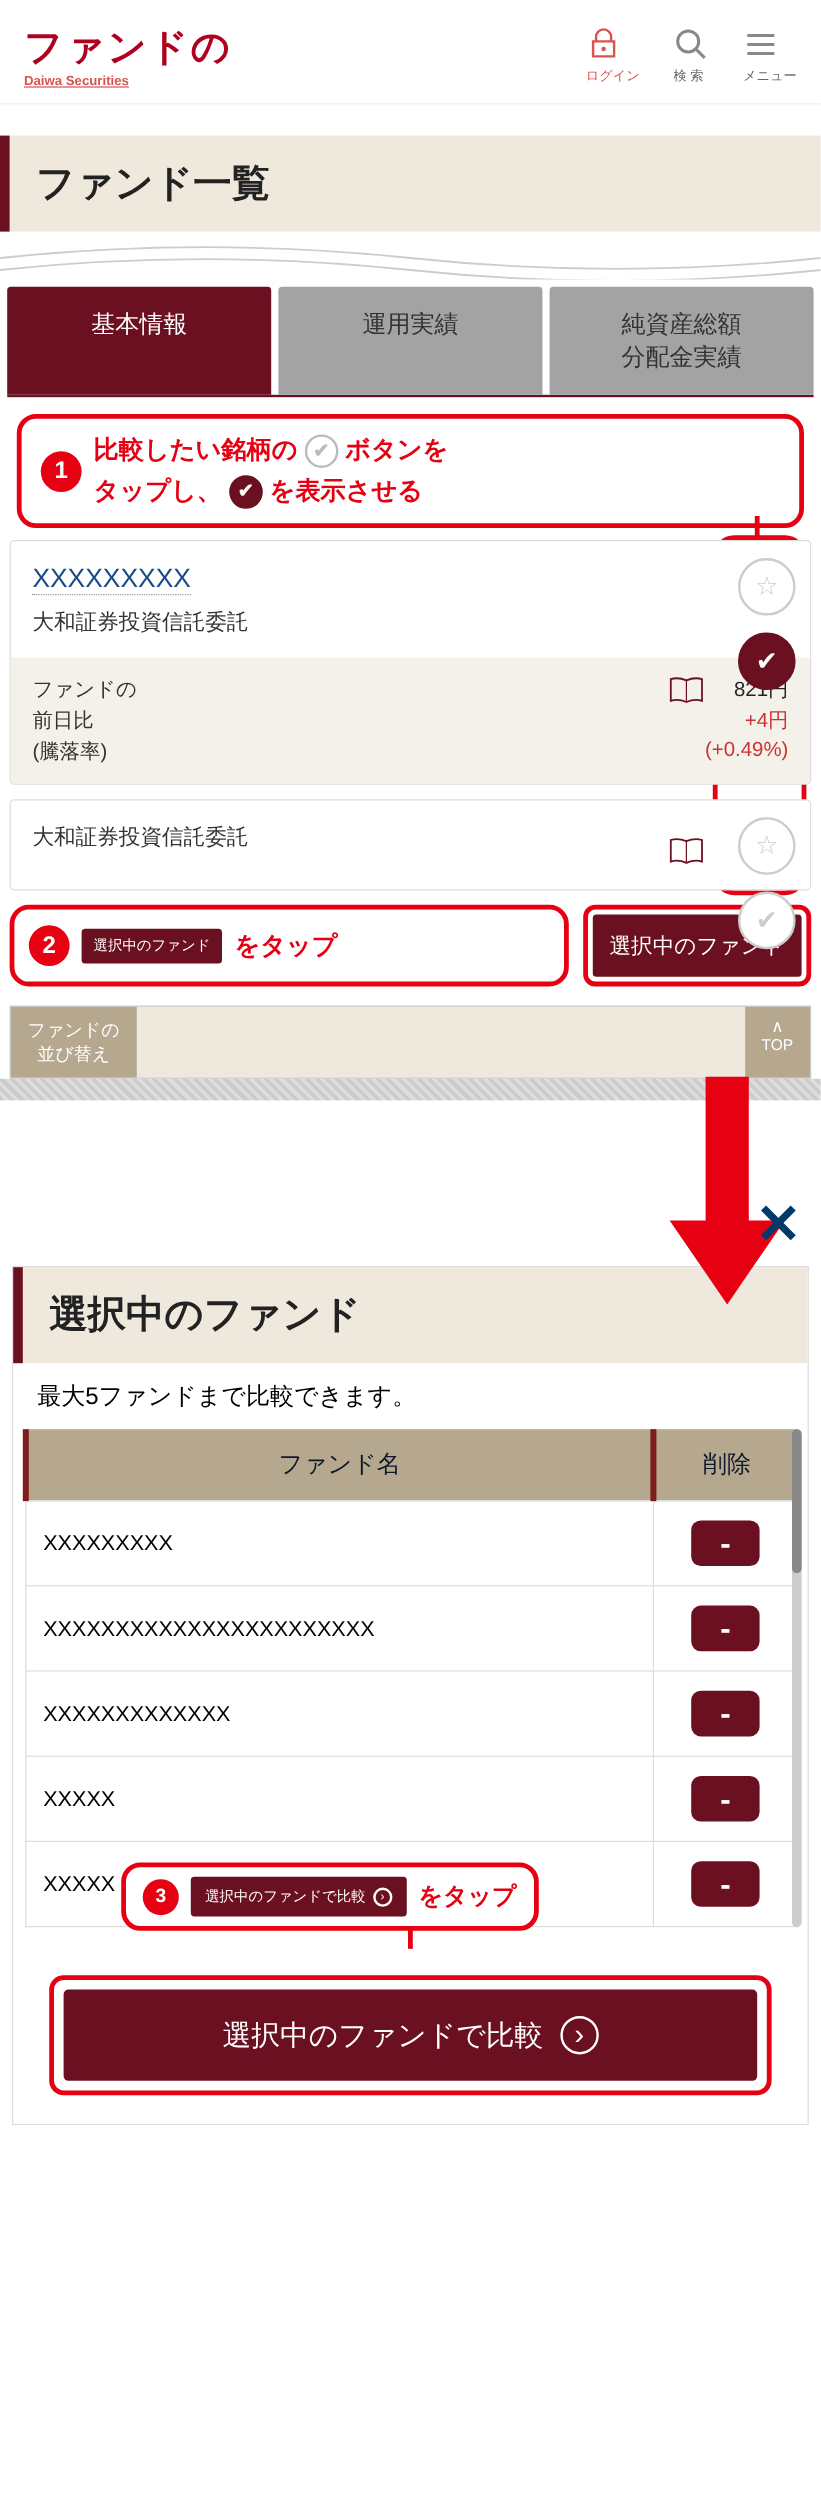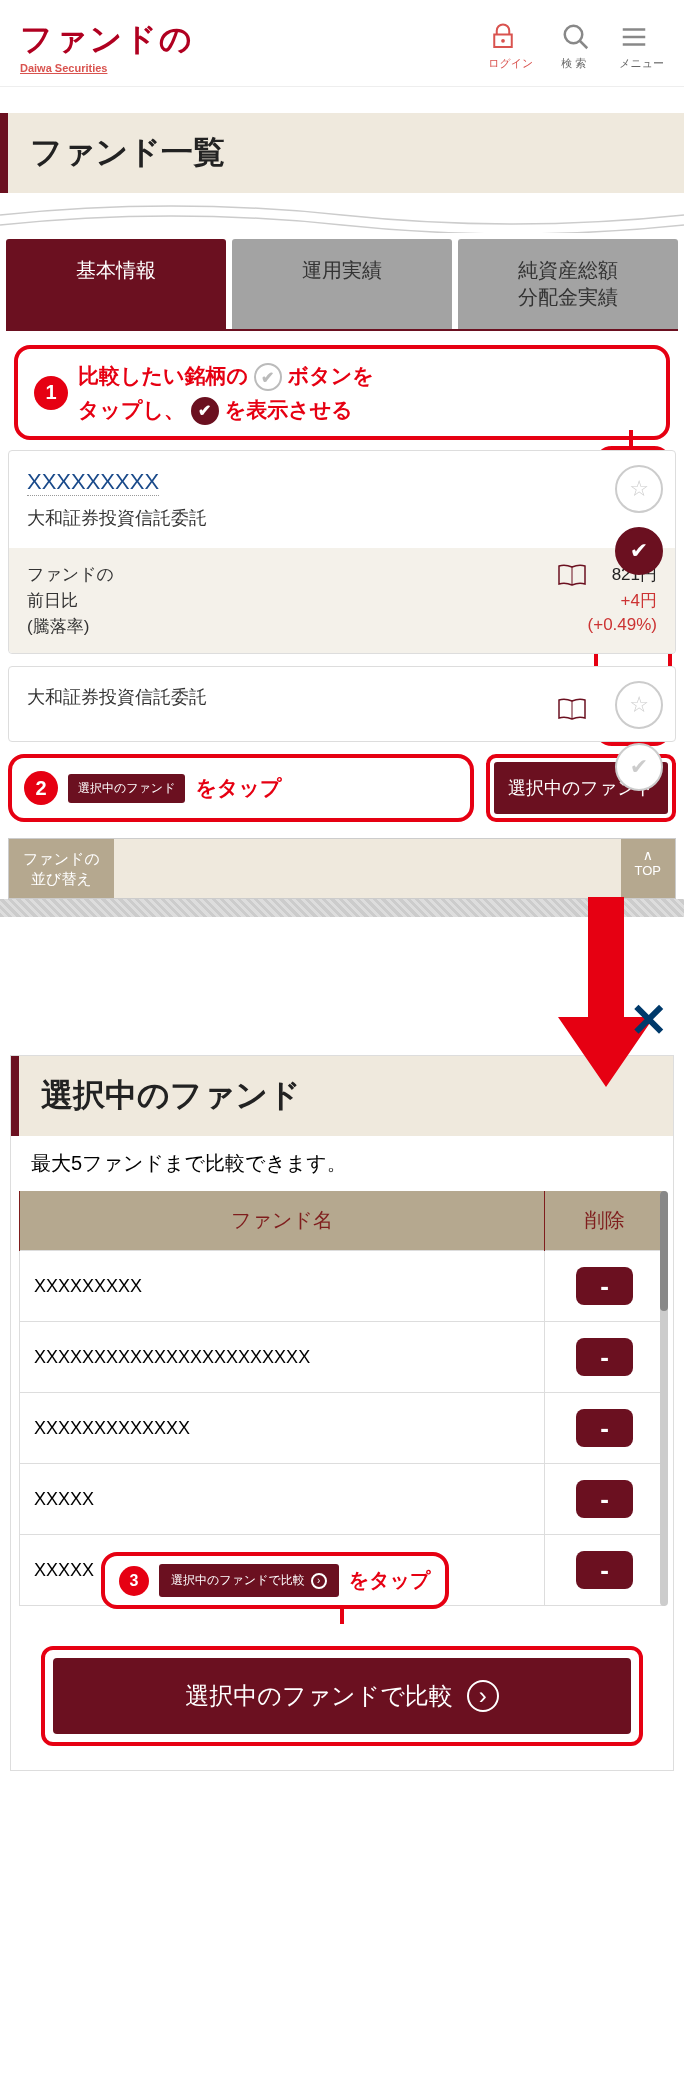"ファンド名" .tbl th { border-left: 1px solid #7f1d1d -> 5px solid #7f1d1d; color: #7f1d1d -> #0f172a }
